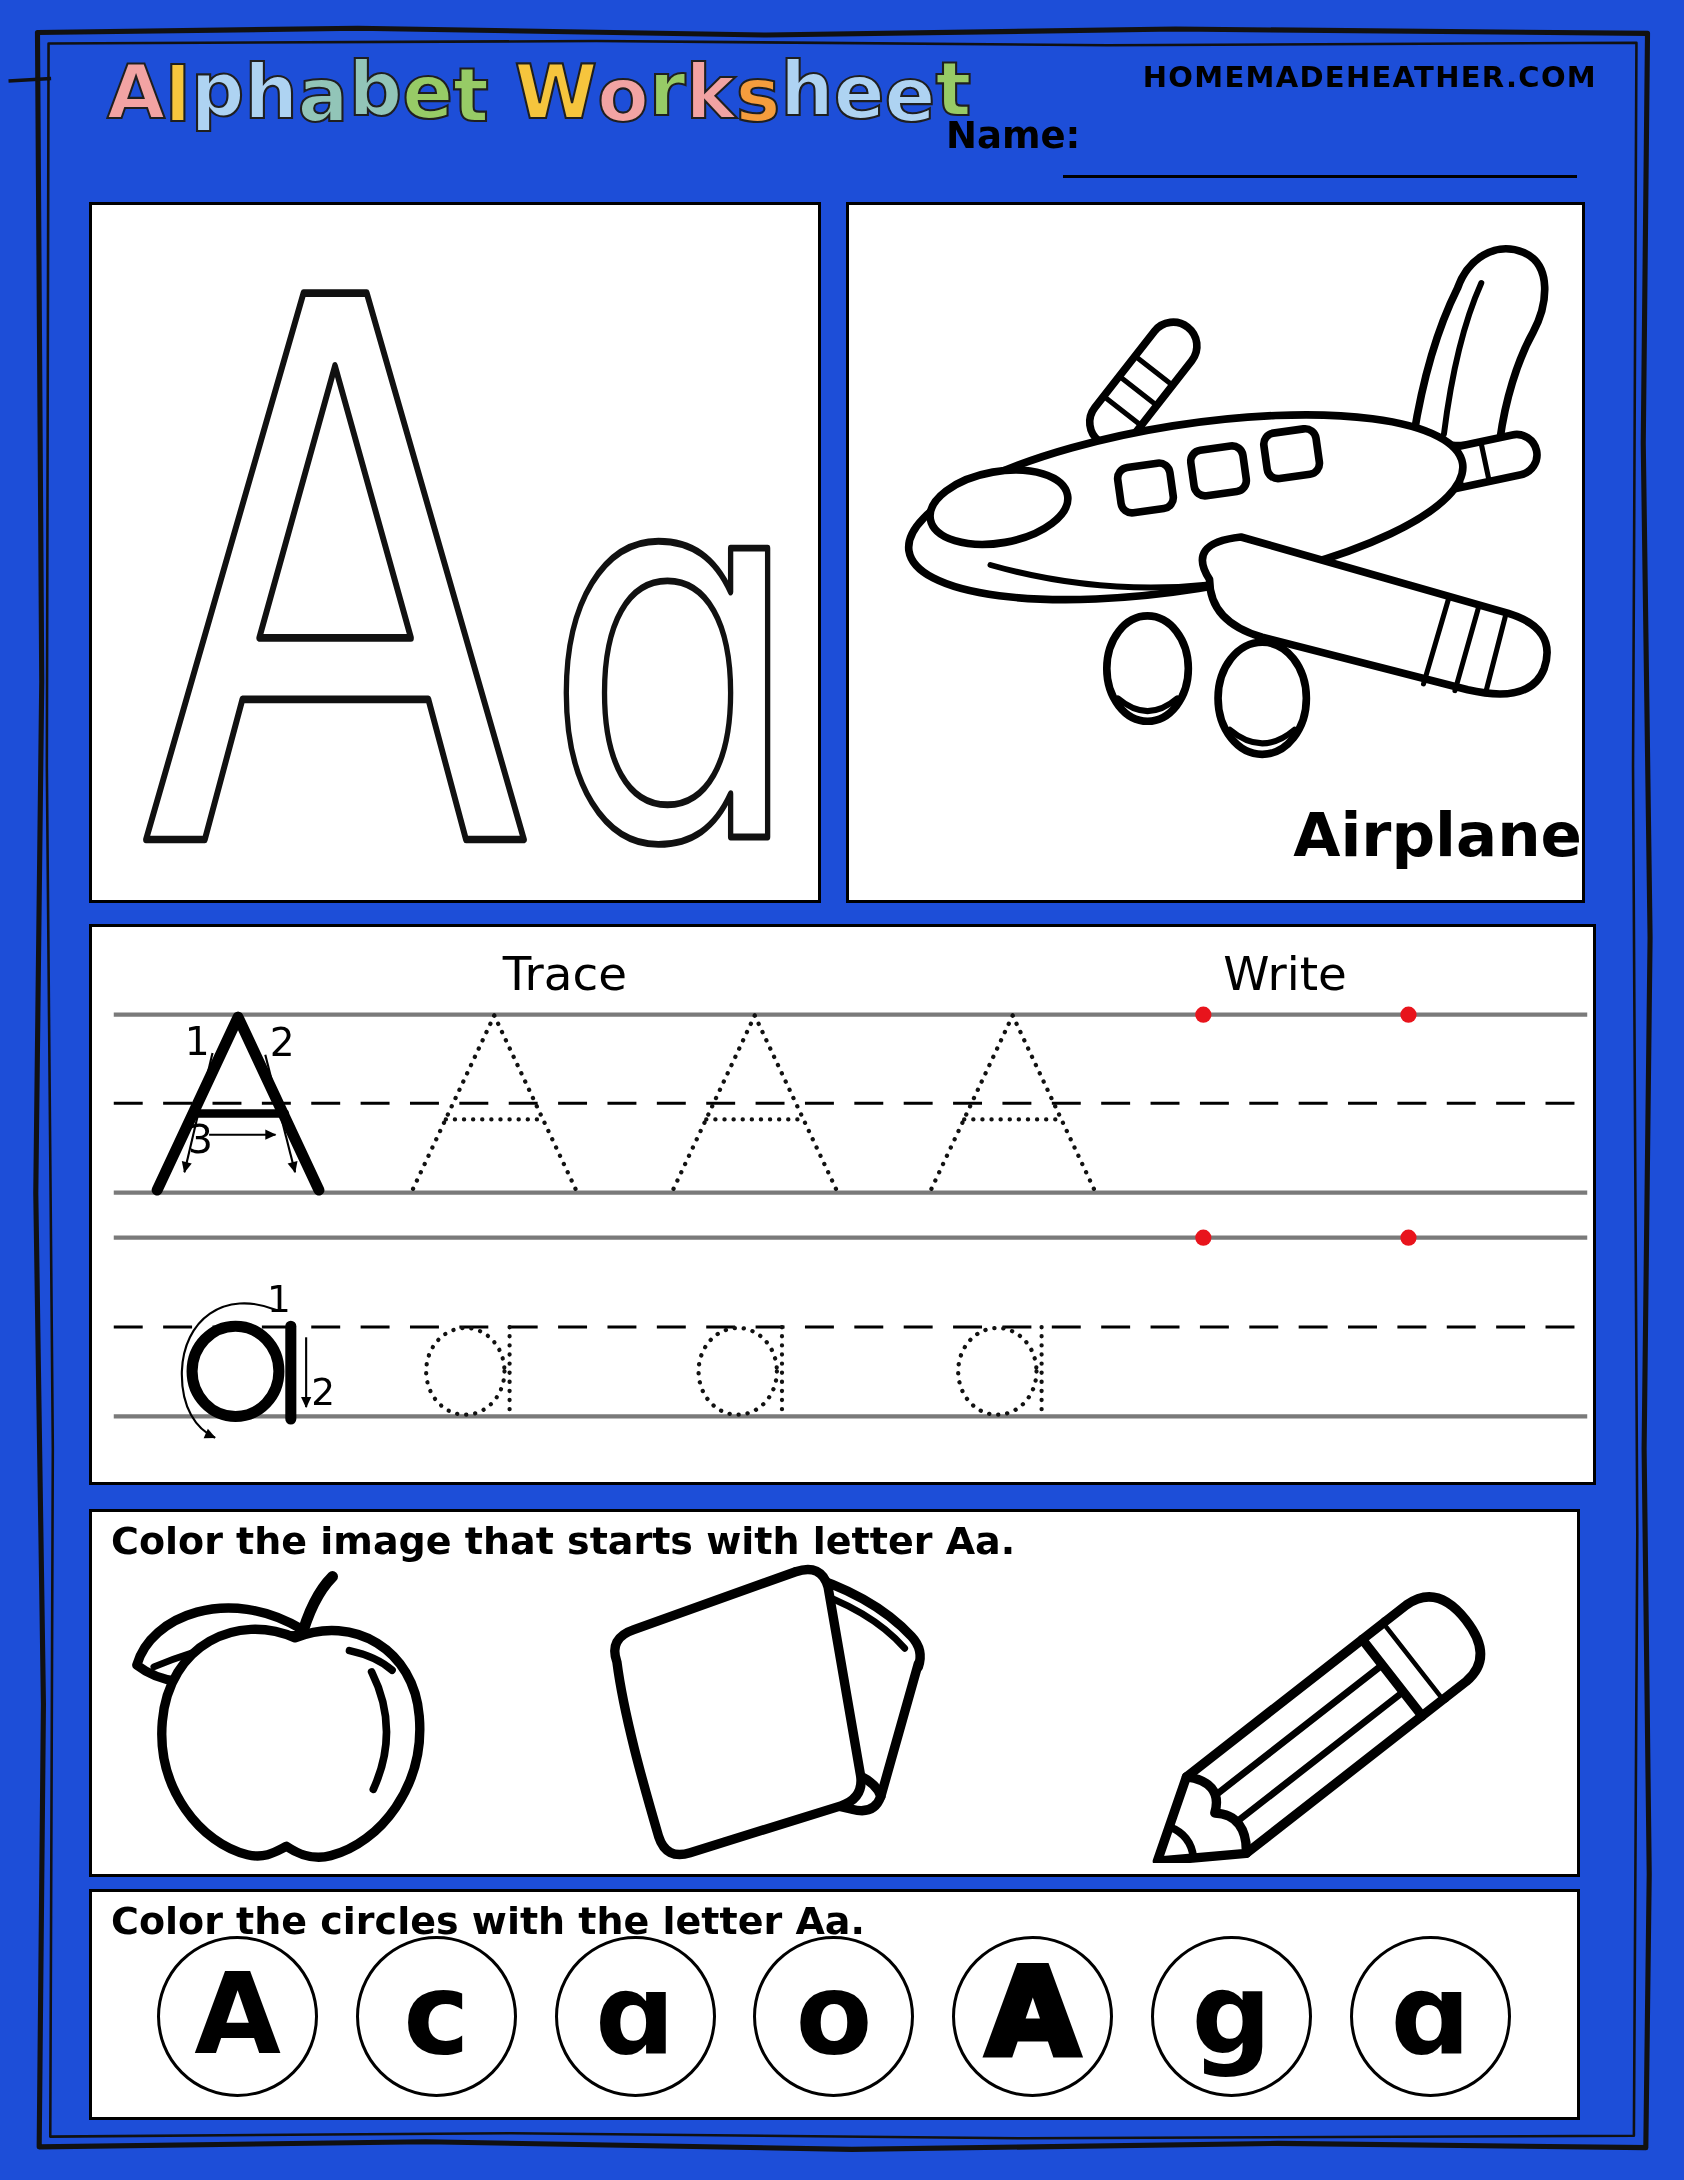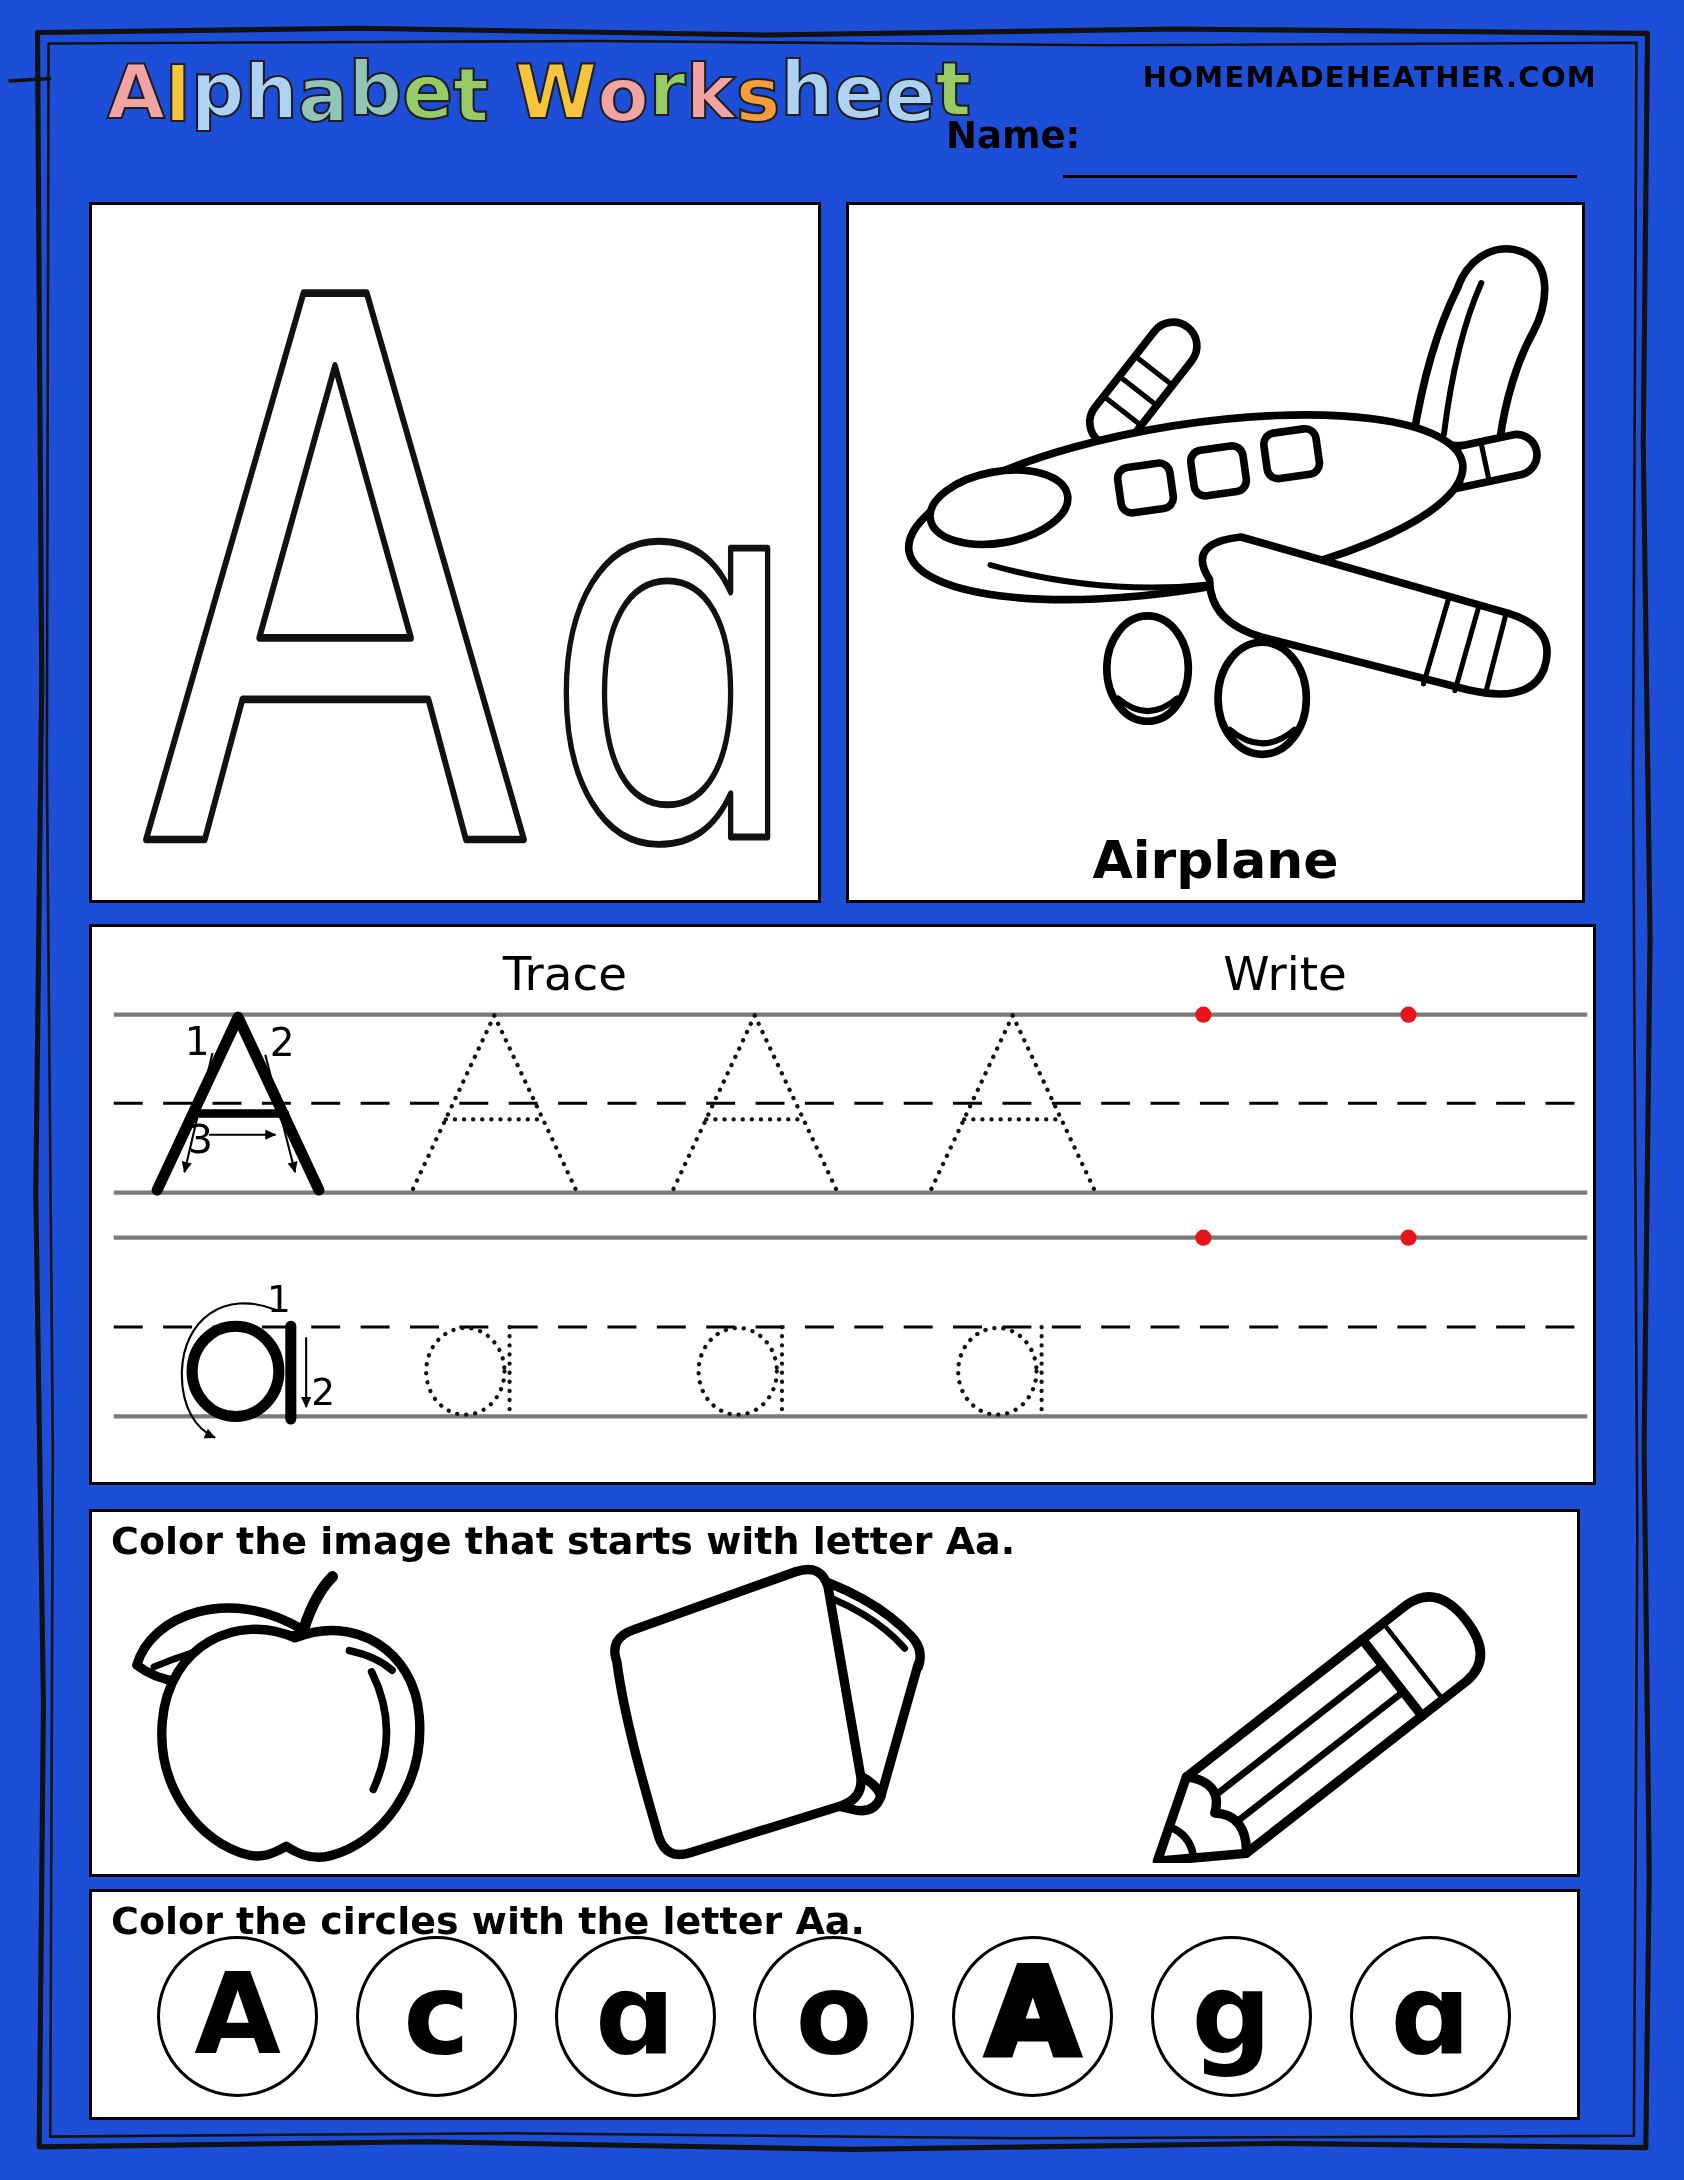"Airplane" .picture-label { bottom: 10px -> 30px; font-size: 52px -> 61px; text-align: center -> right }
